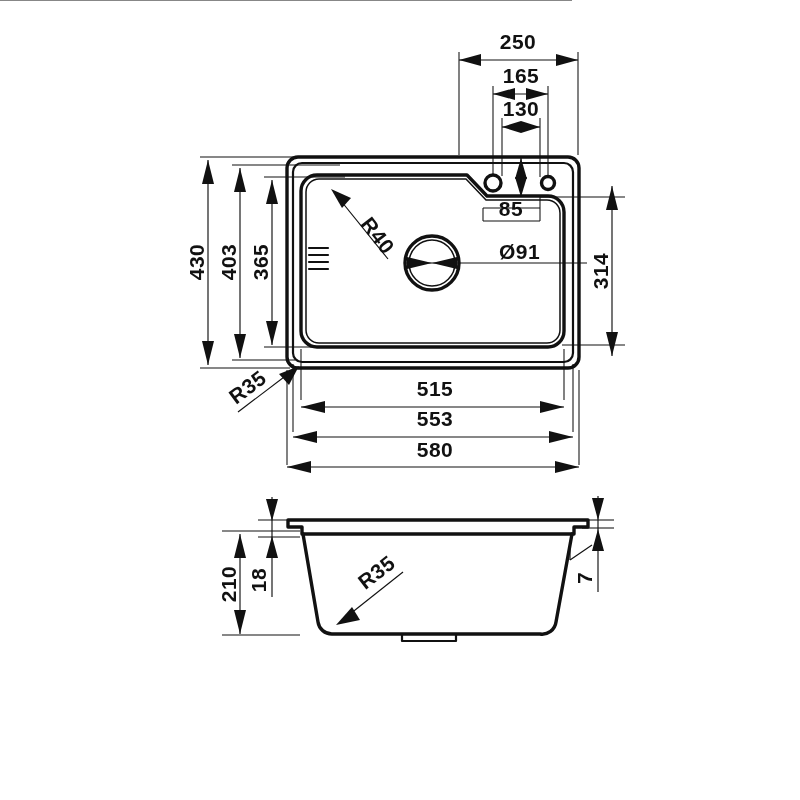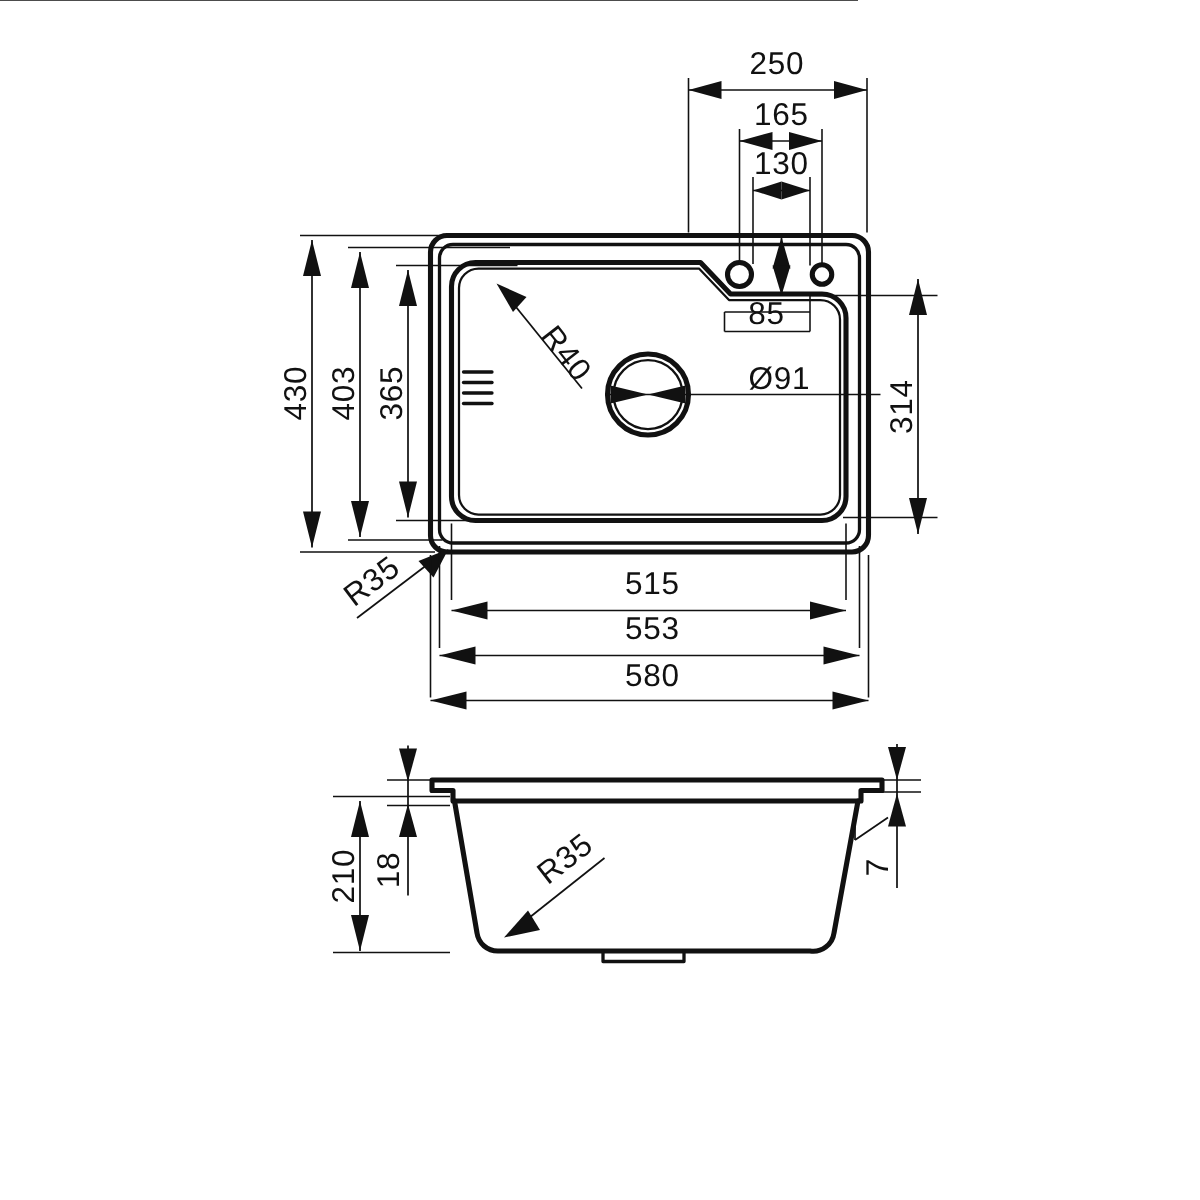"250" #drawing-root { font-weight: none -> bold }
